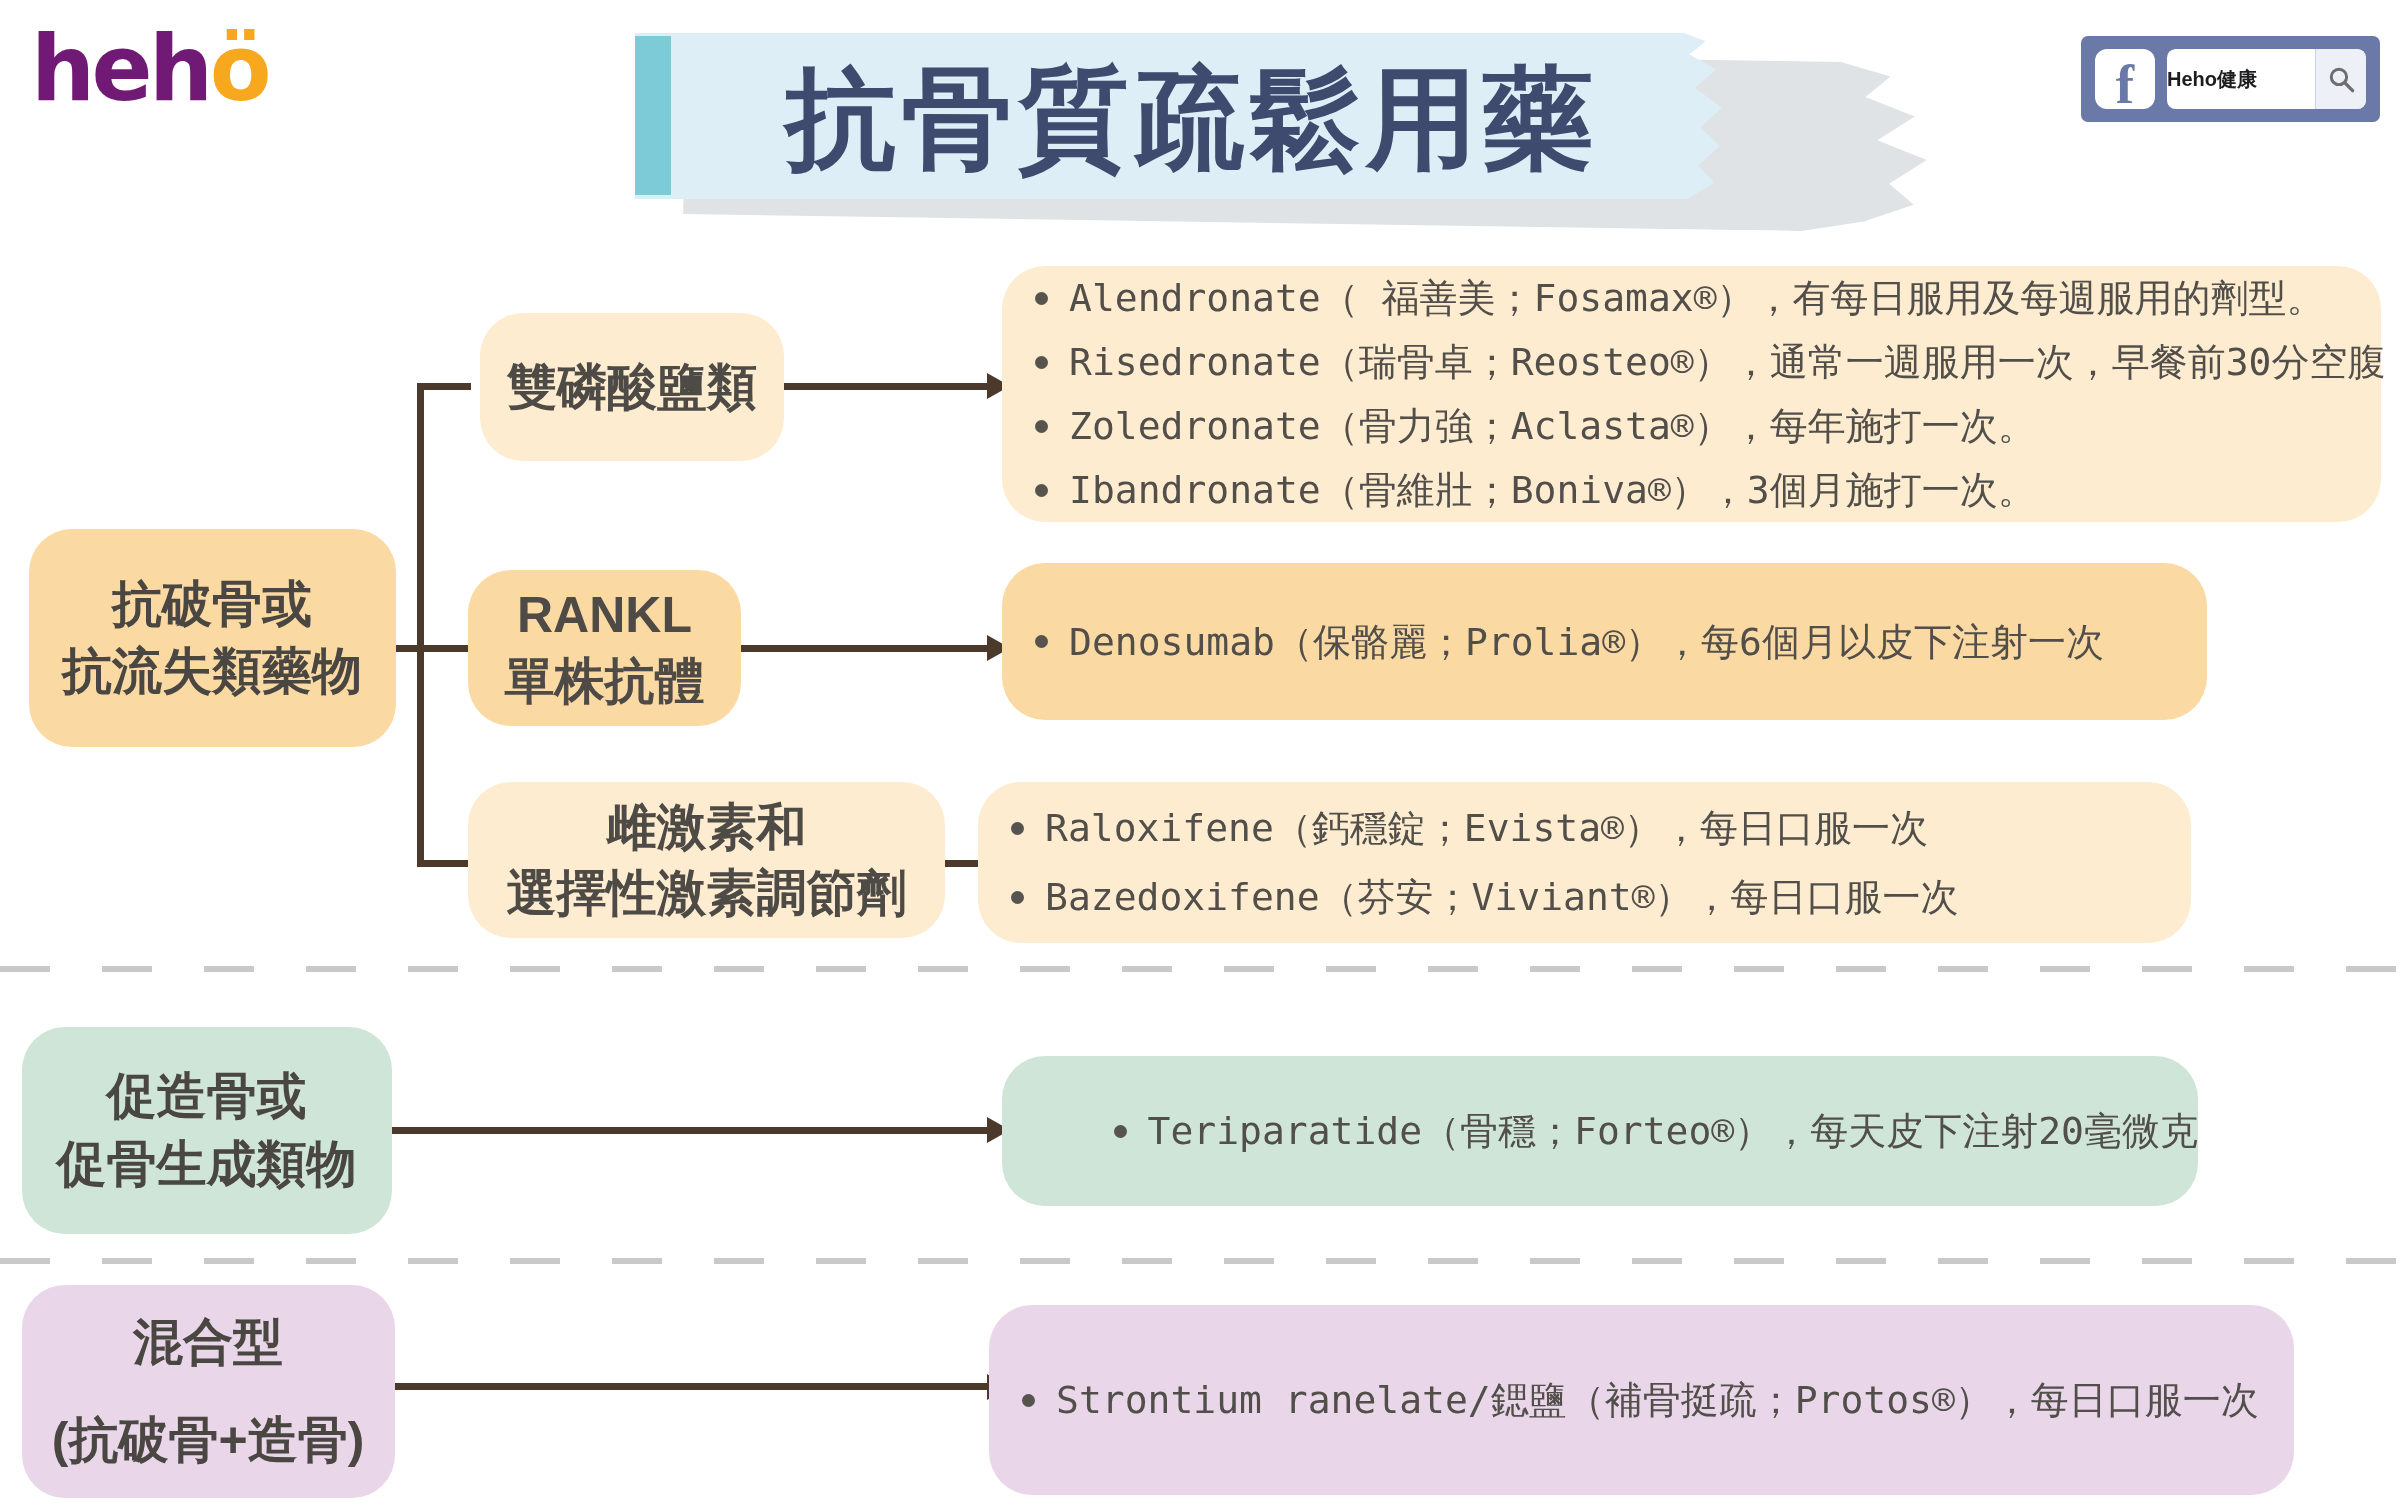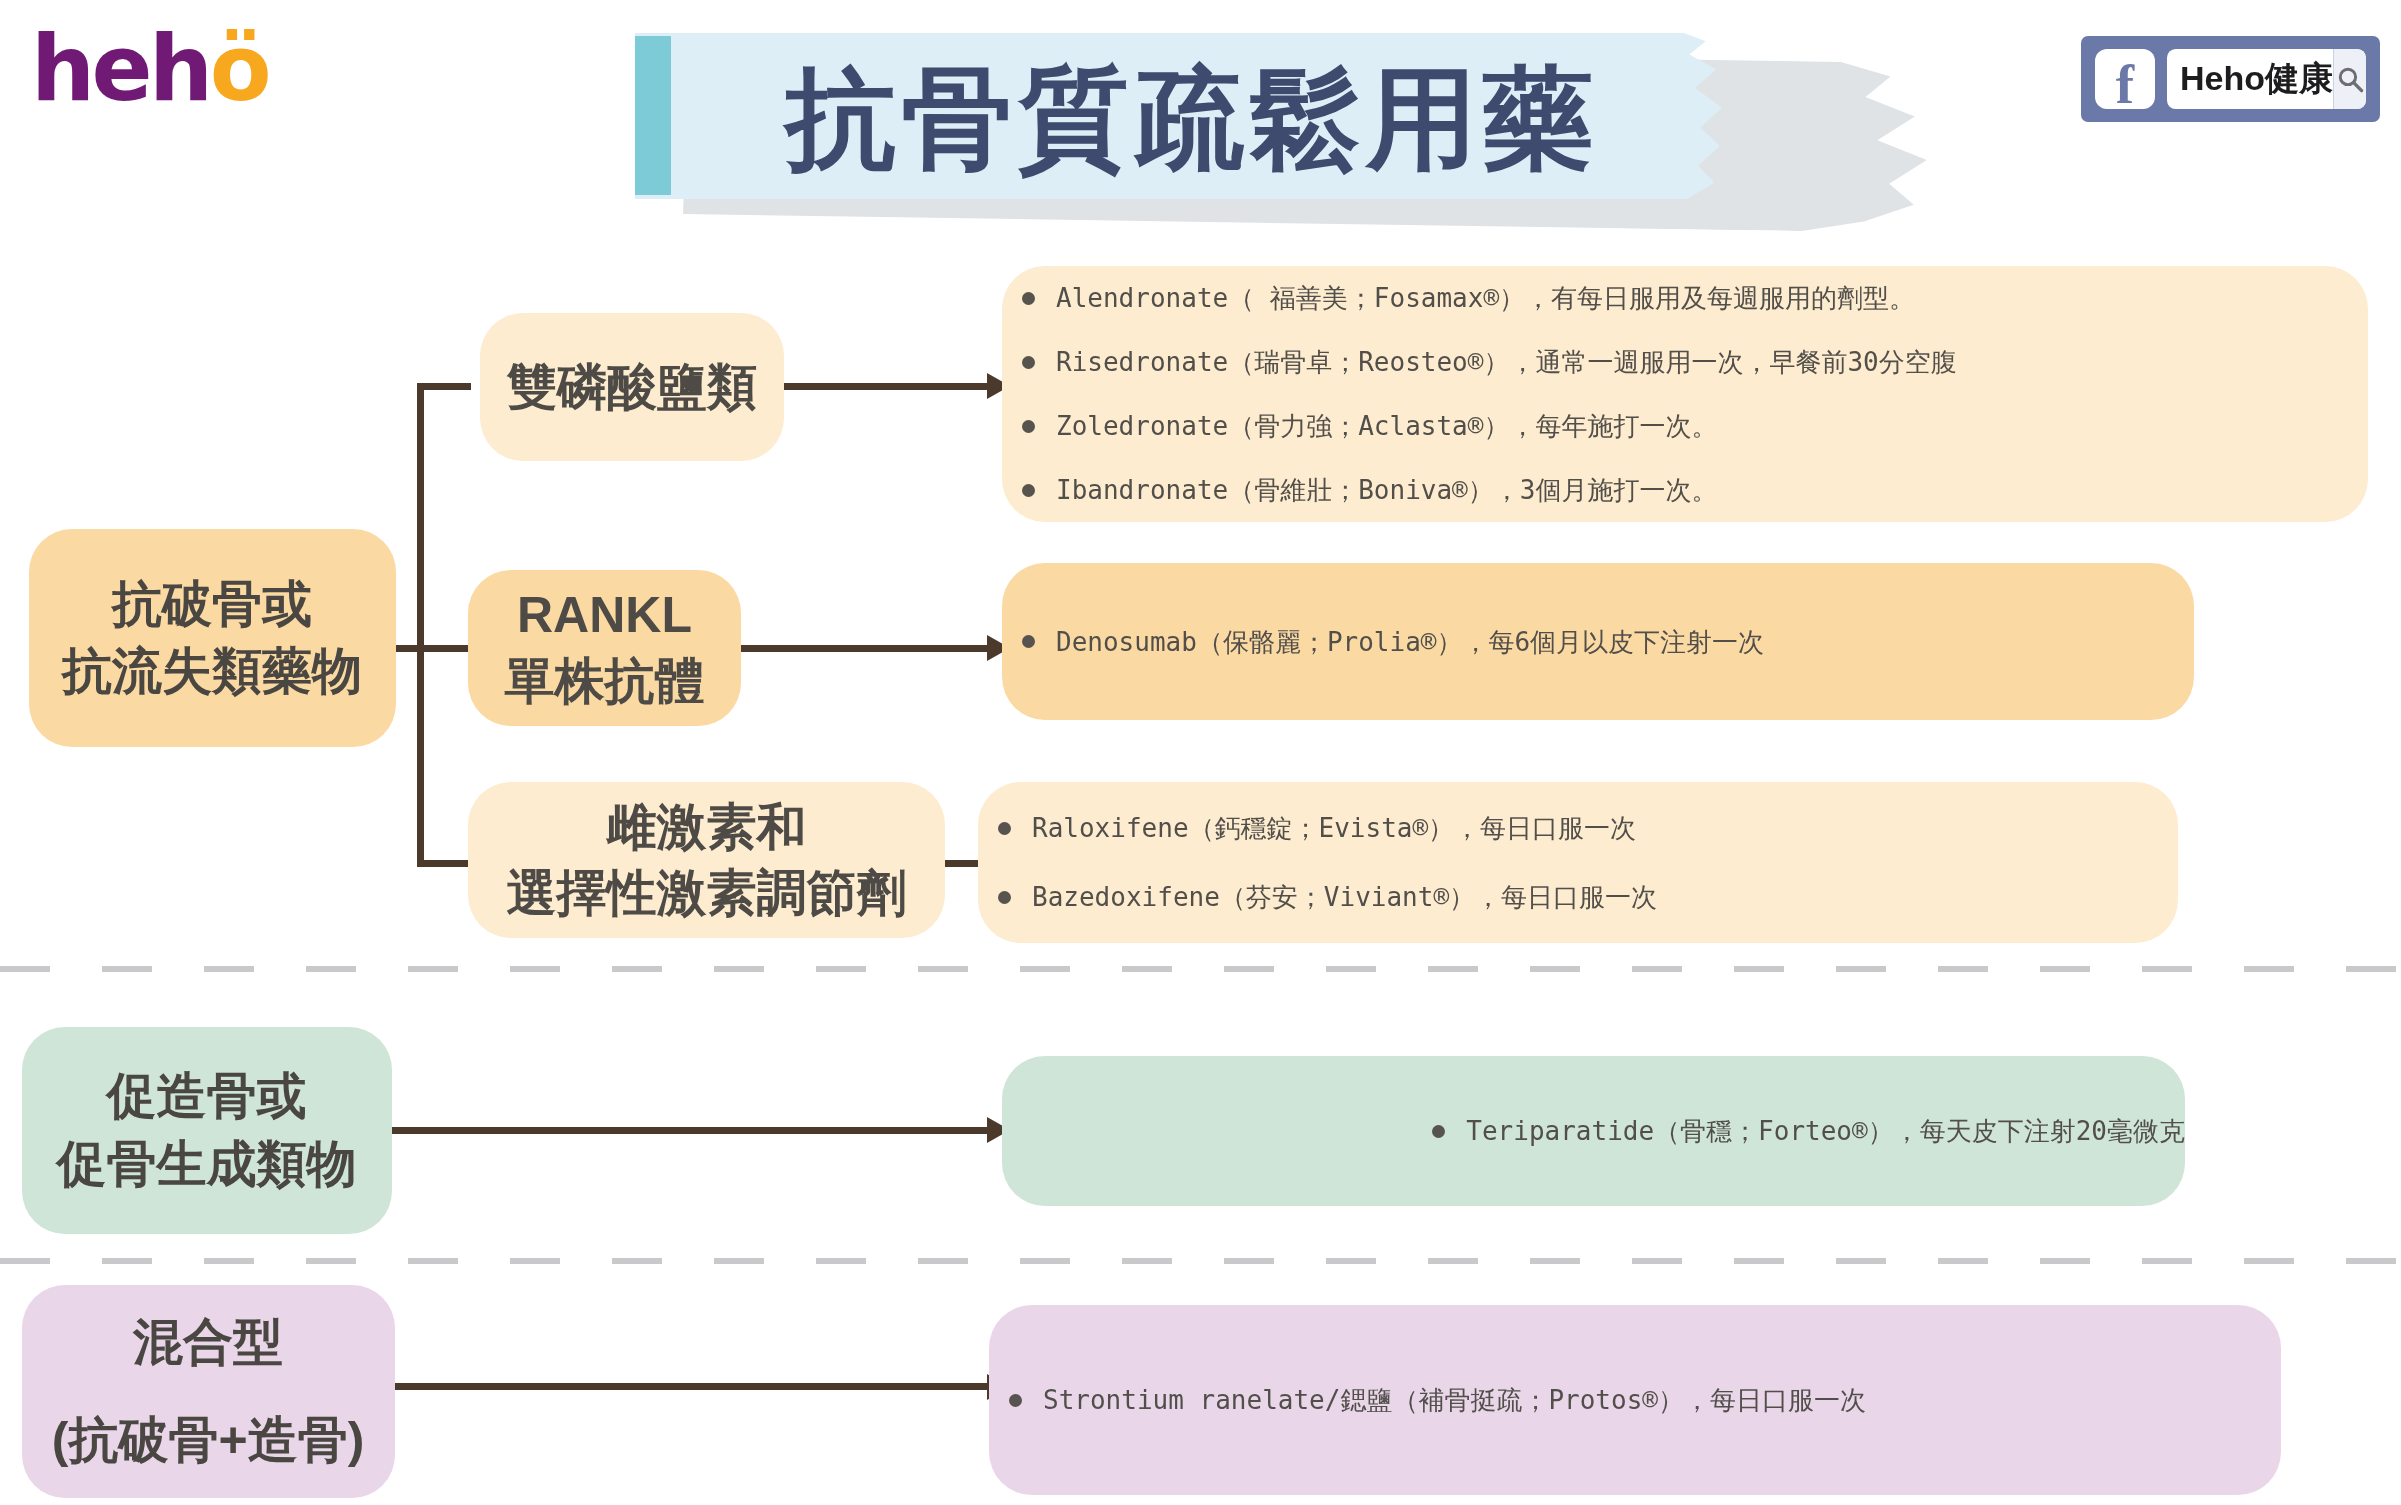"Heho健康" .fb-query { font-size: 34px -> 20px; padding-left: 13px -> none }
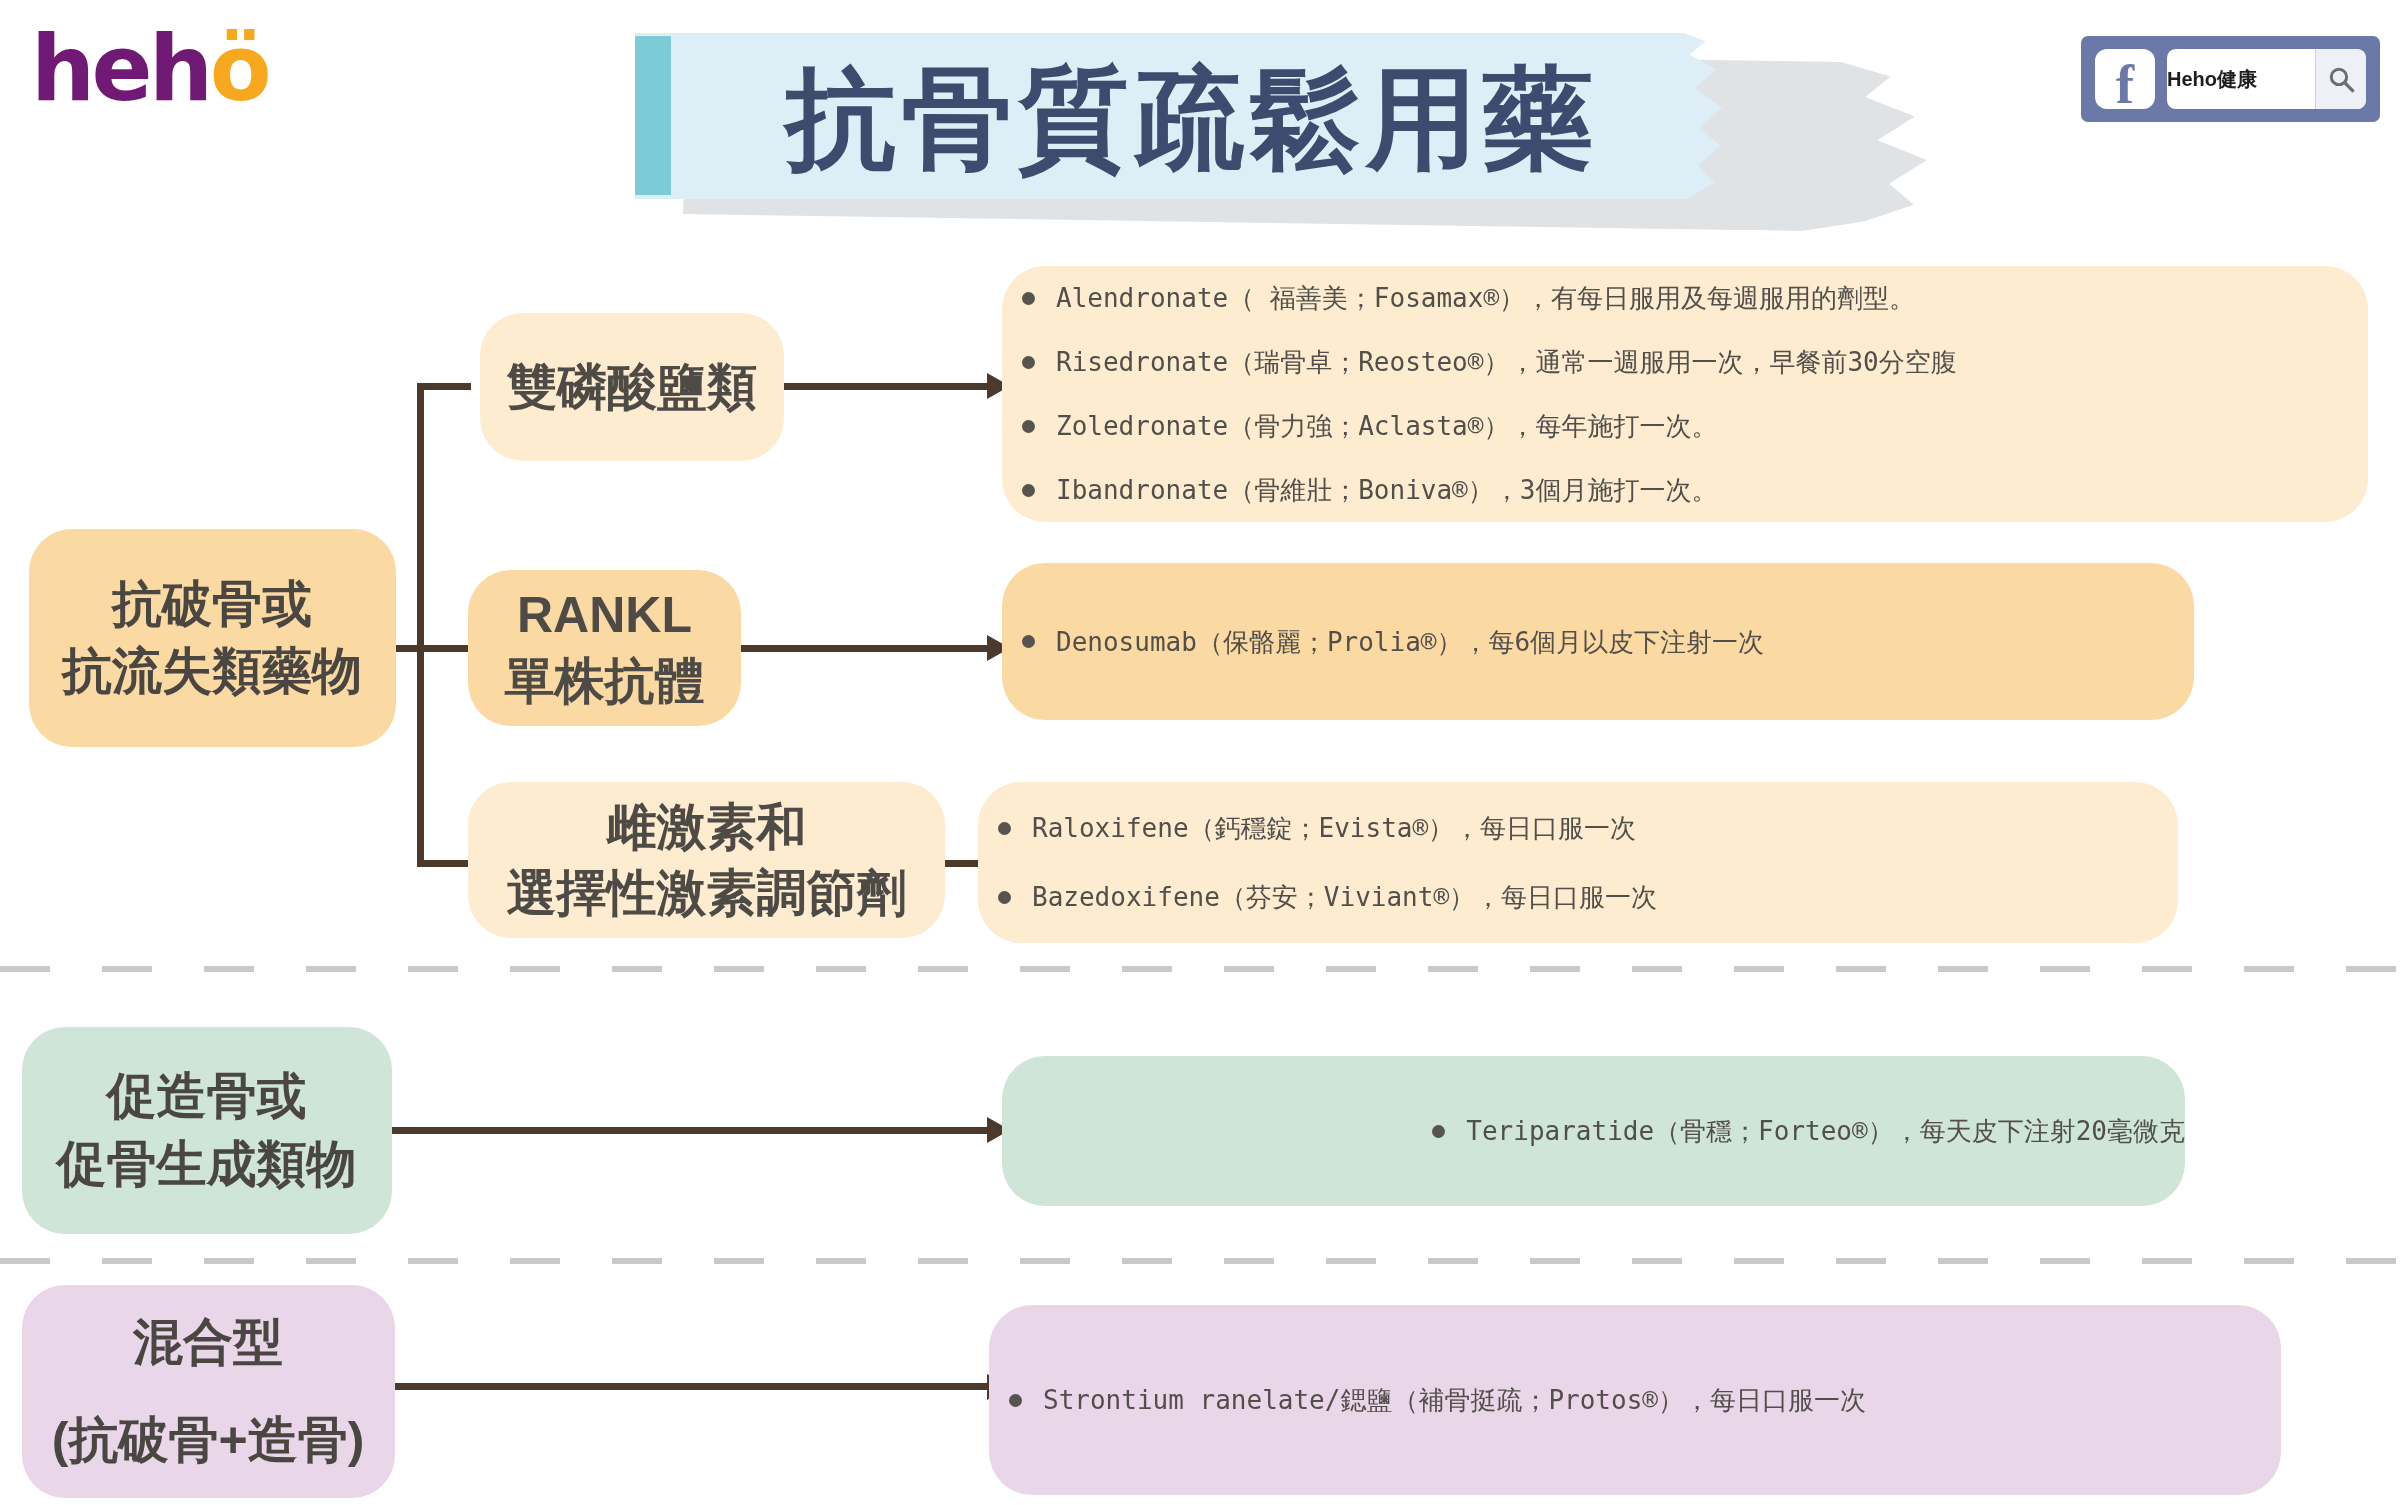"Alendronate（" .detail { font-size: 26px -> 38px; padding-left: 20px -> 33px }
